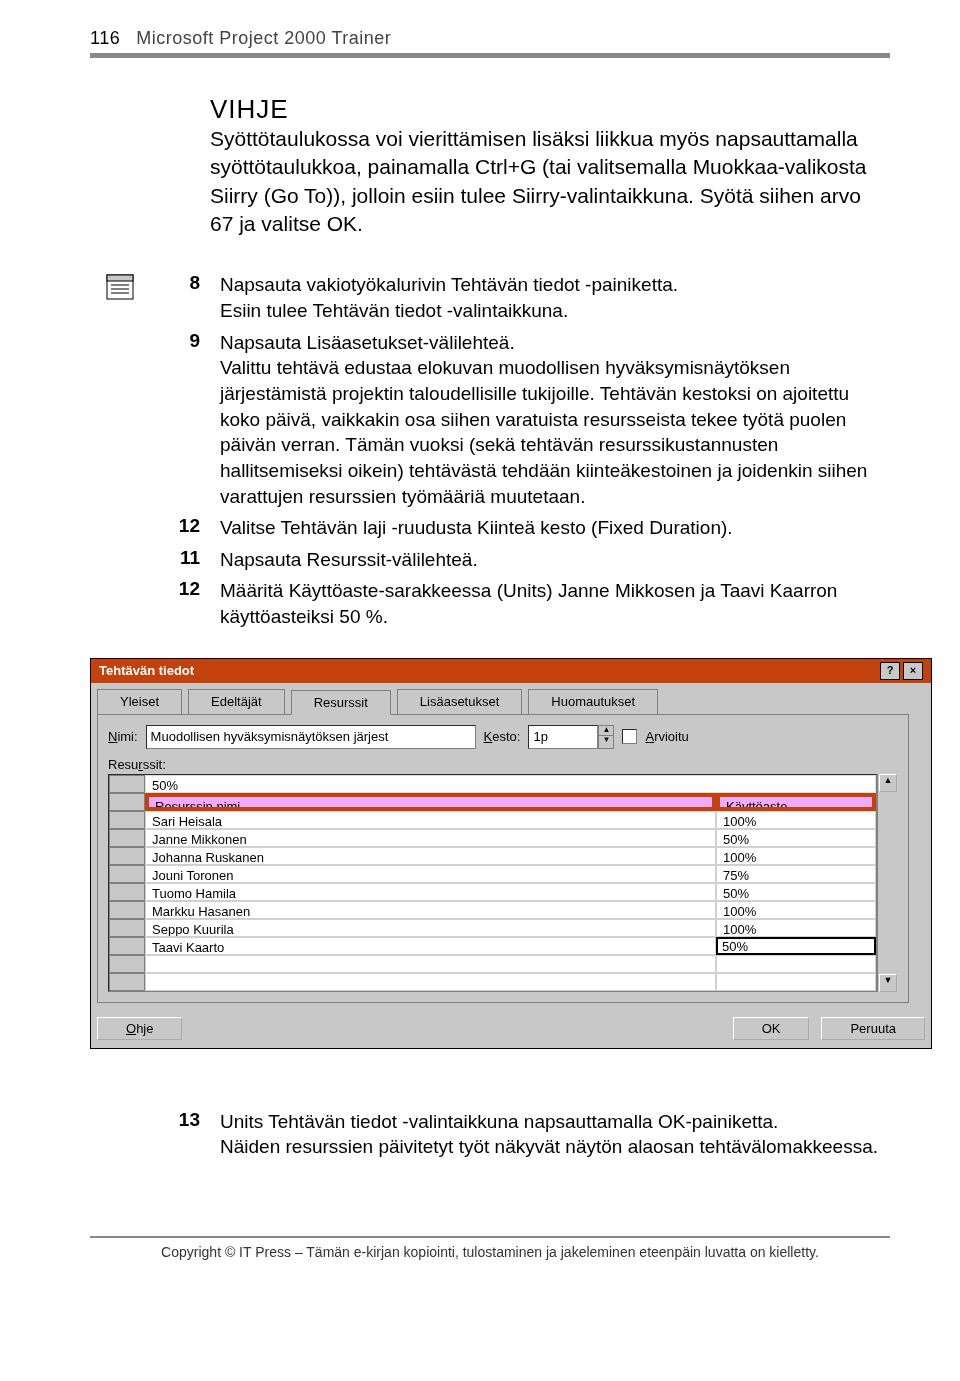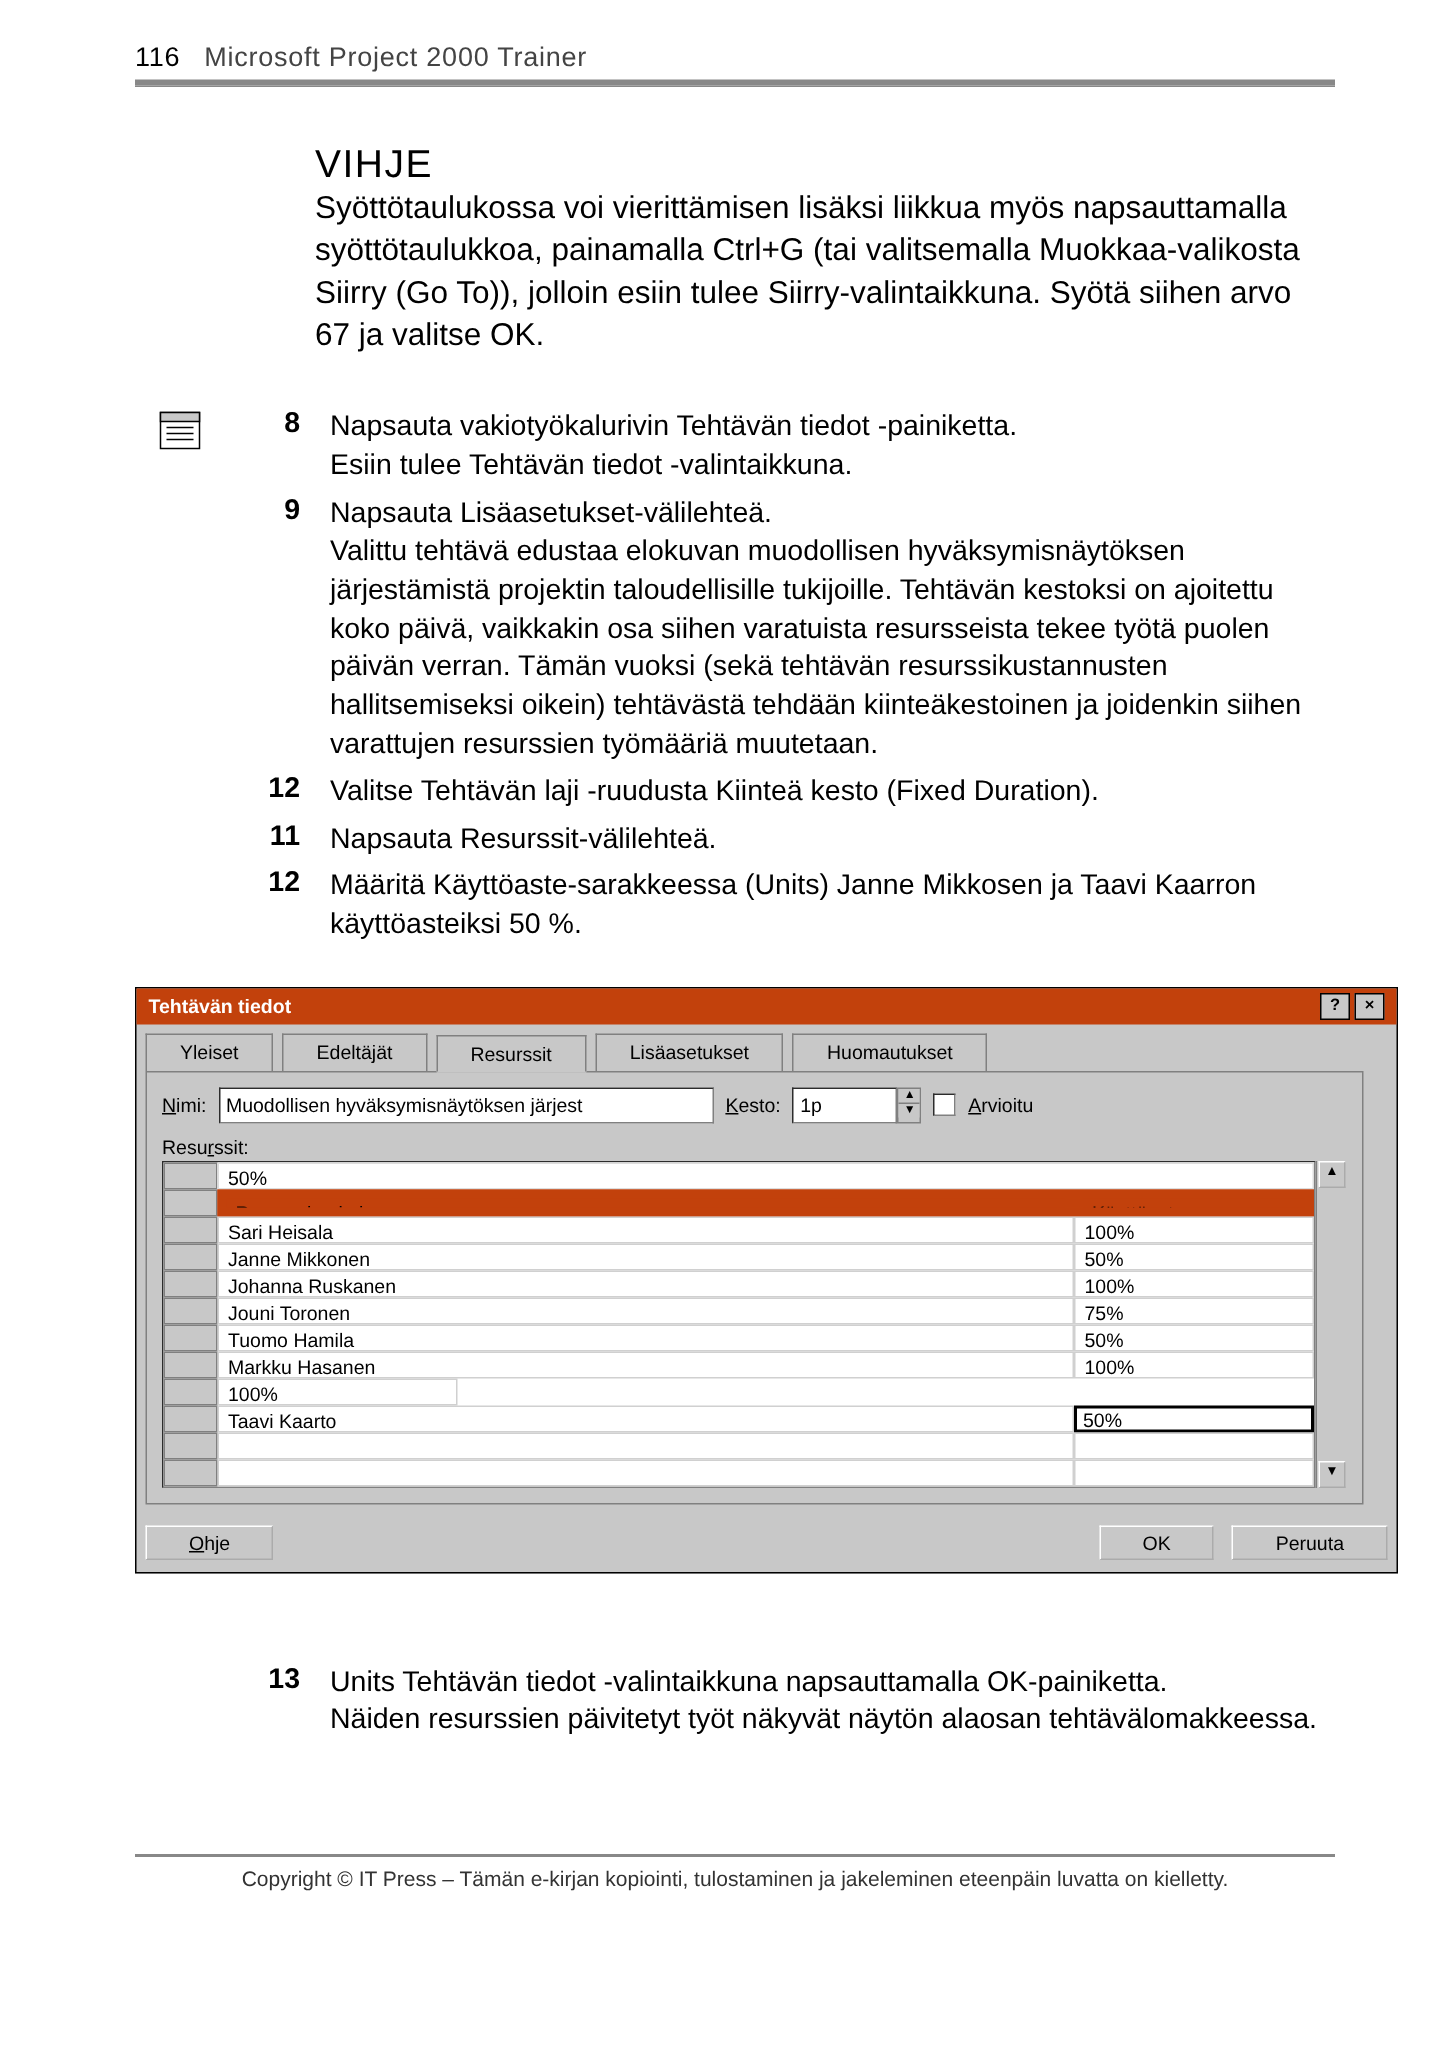"Resurssin nimi" .grid-head .gc { background: #c2410c -> #f0abfc; border: 6px solid #c2410c -> 4px solid #c2410c }
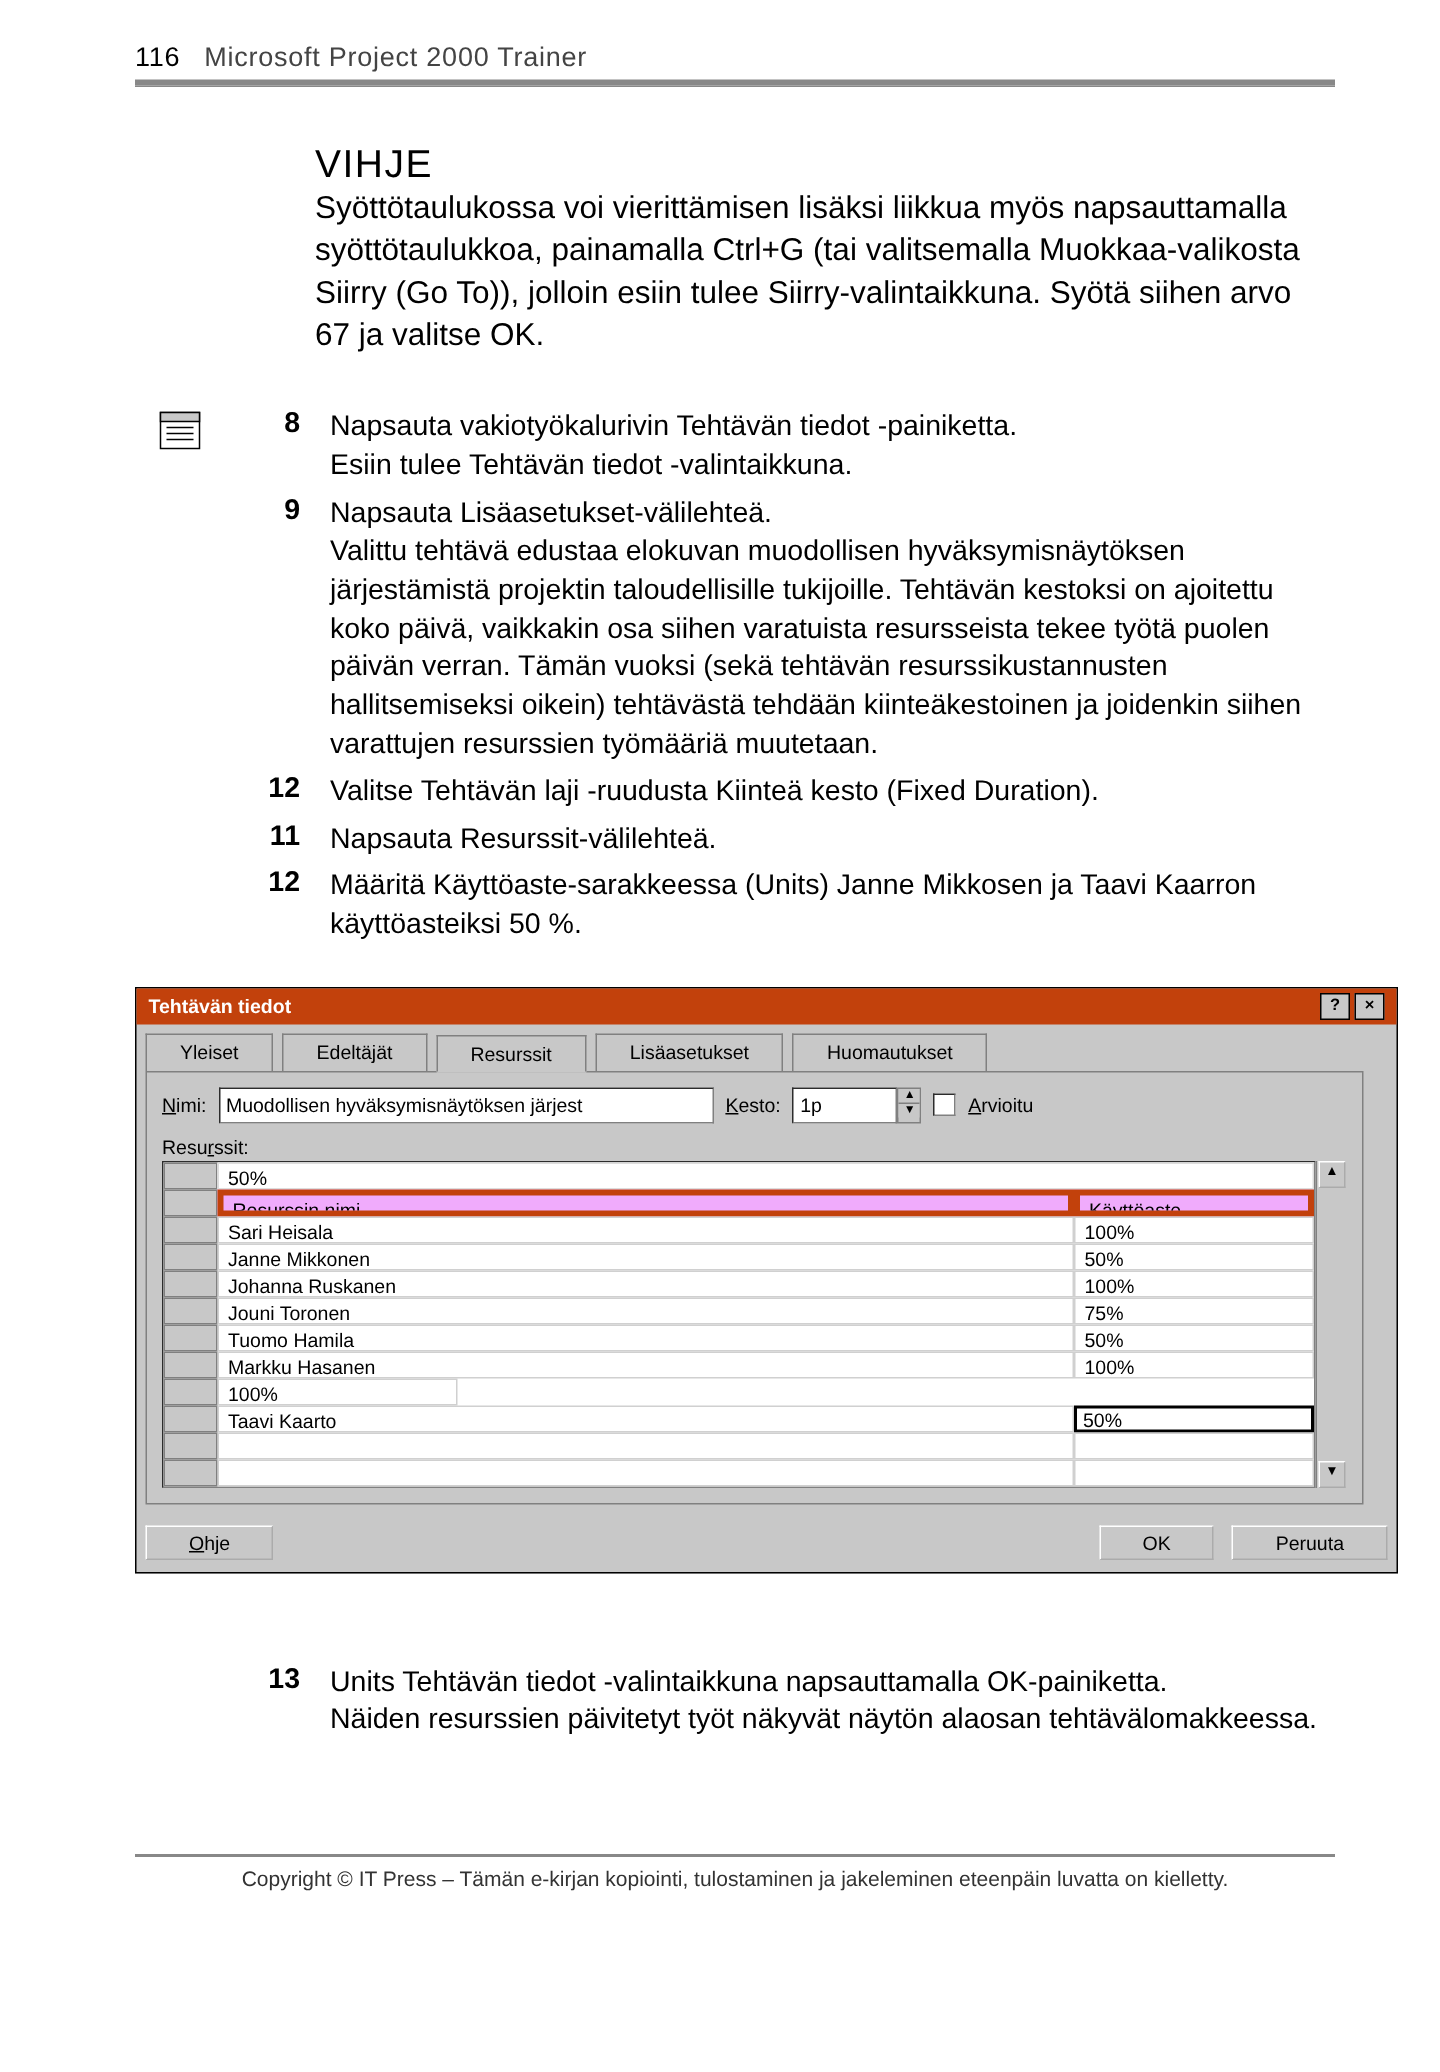"Seppo Kuurila" div.gc { html: none -> <div>Seppo Kuurila</div> }
